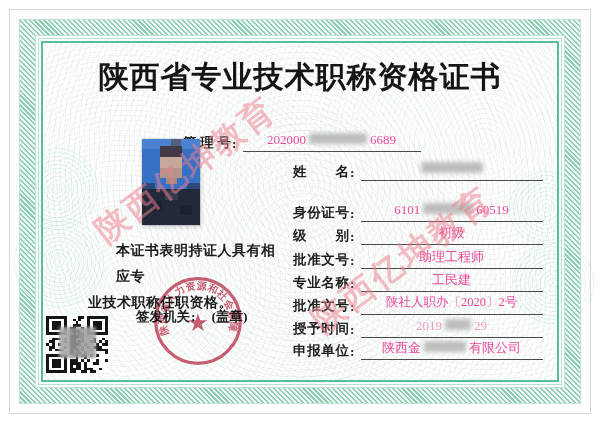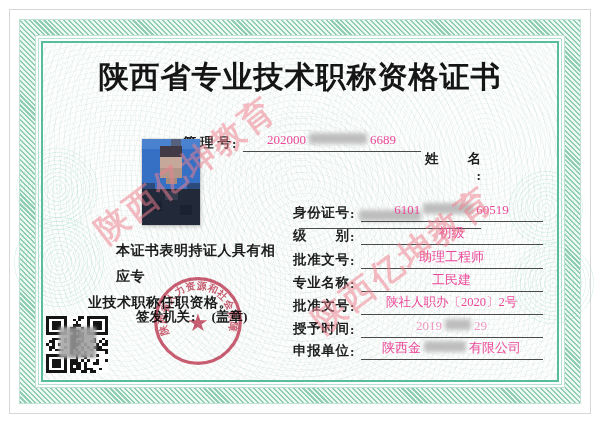"姓名" div.row { flex-direction: column -> none; top: 150px -> 136px }
